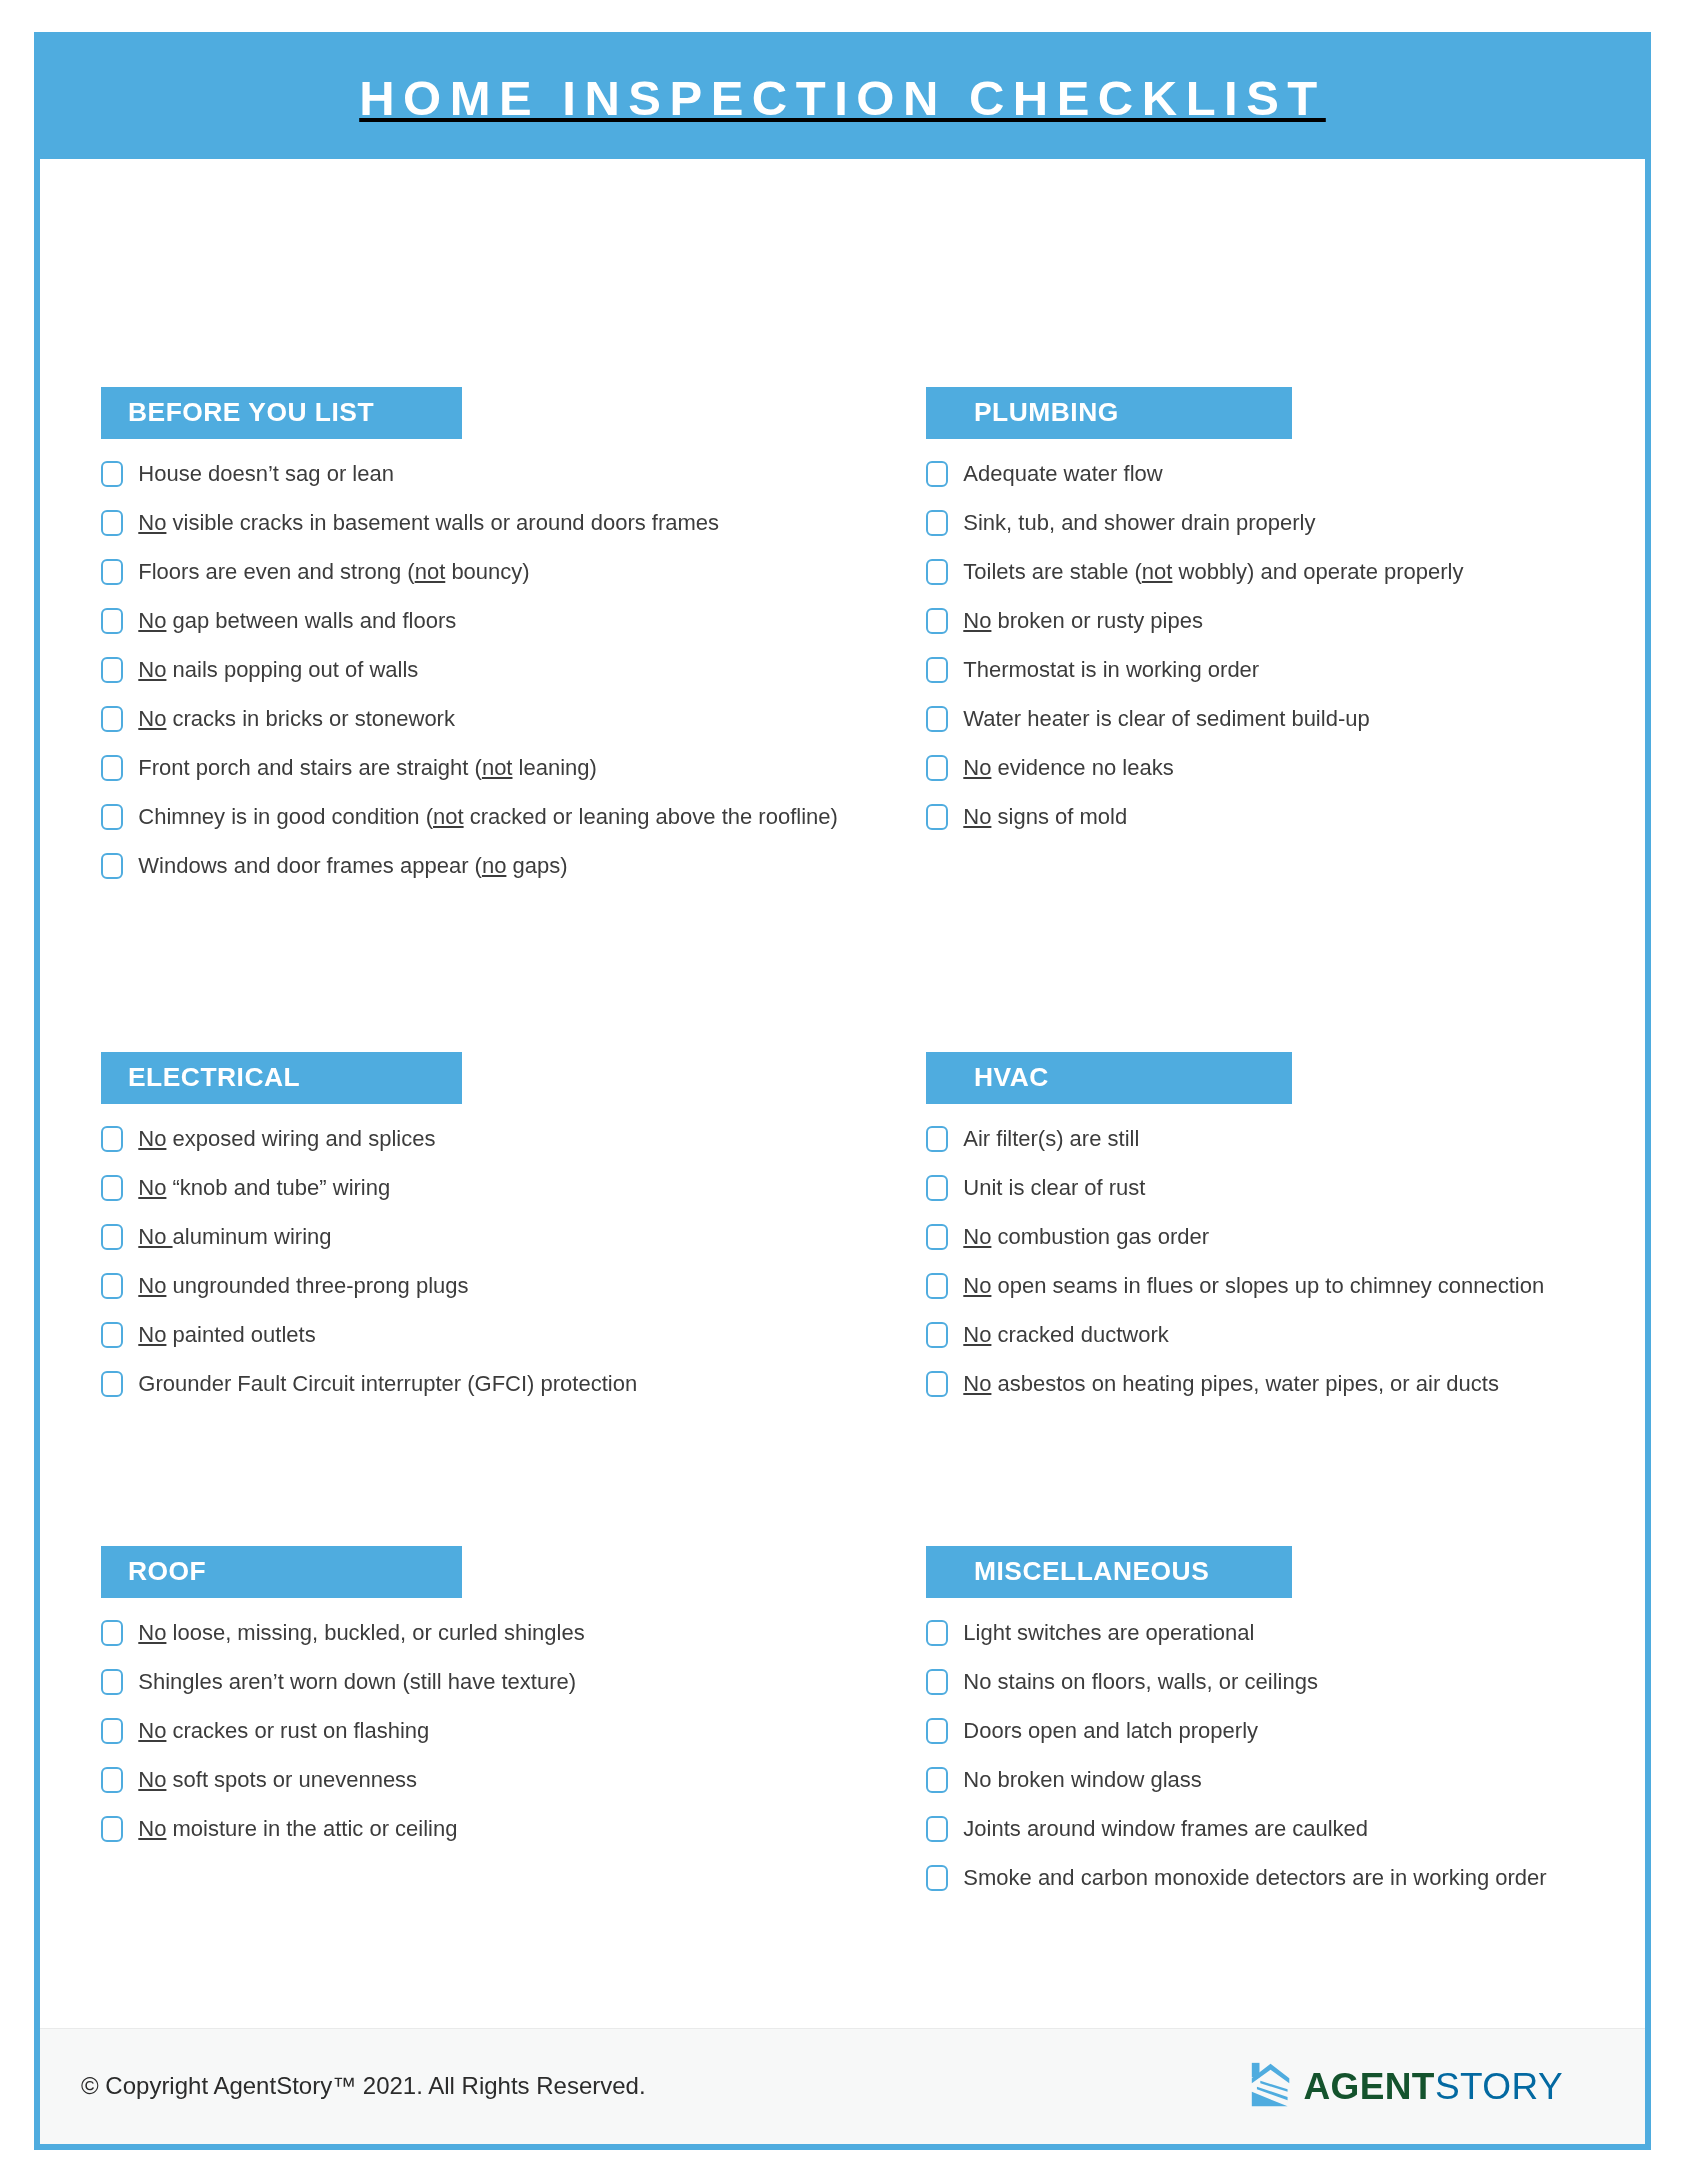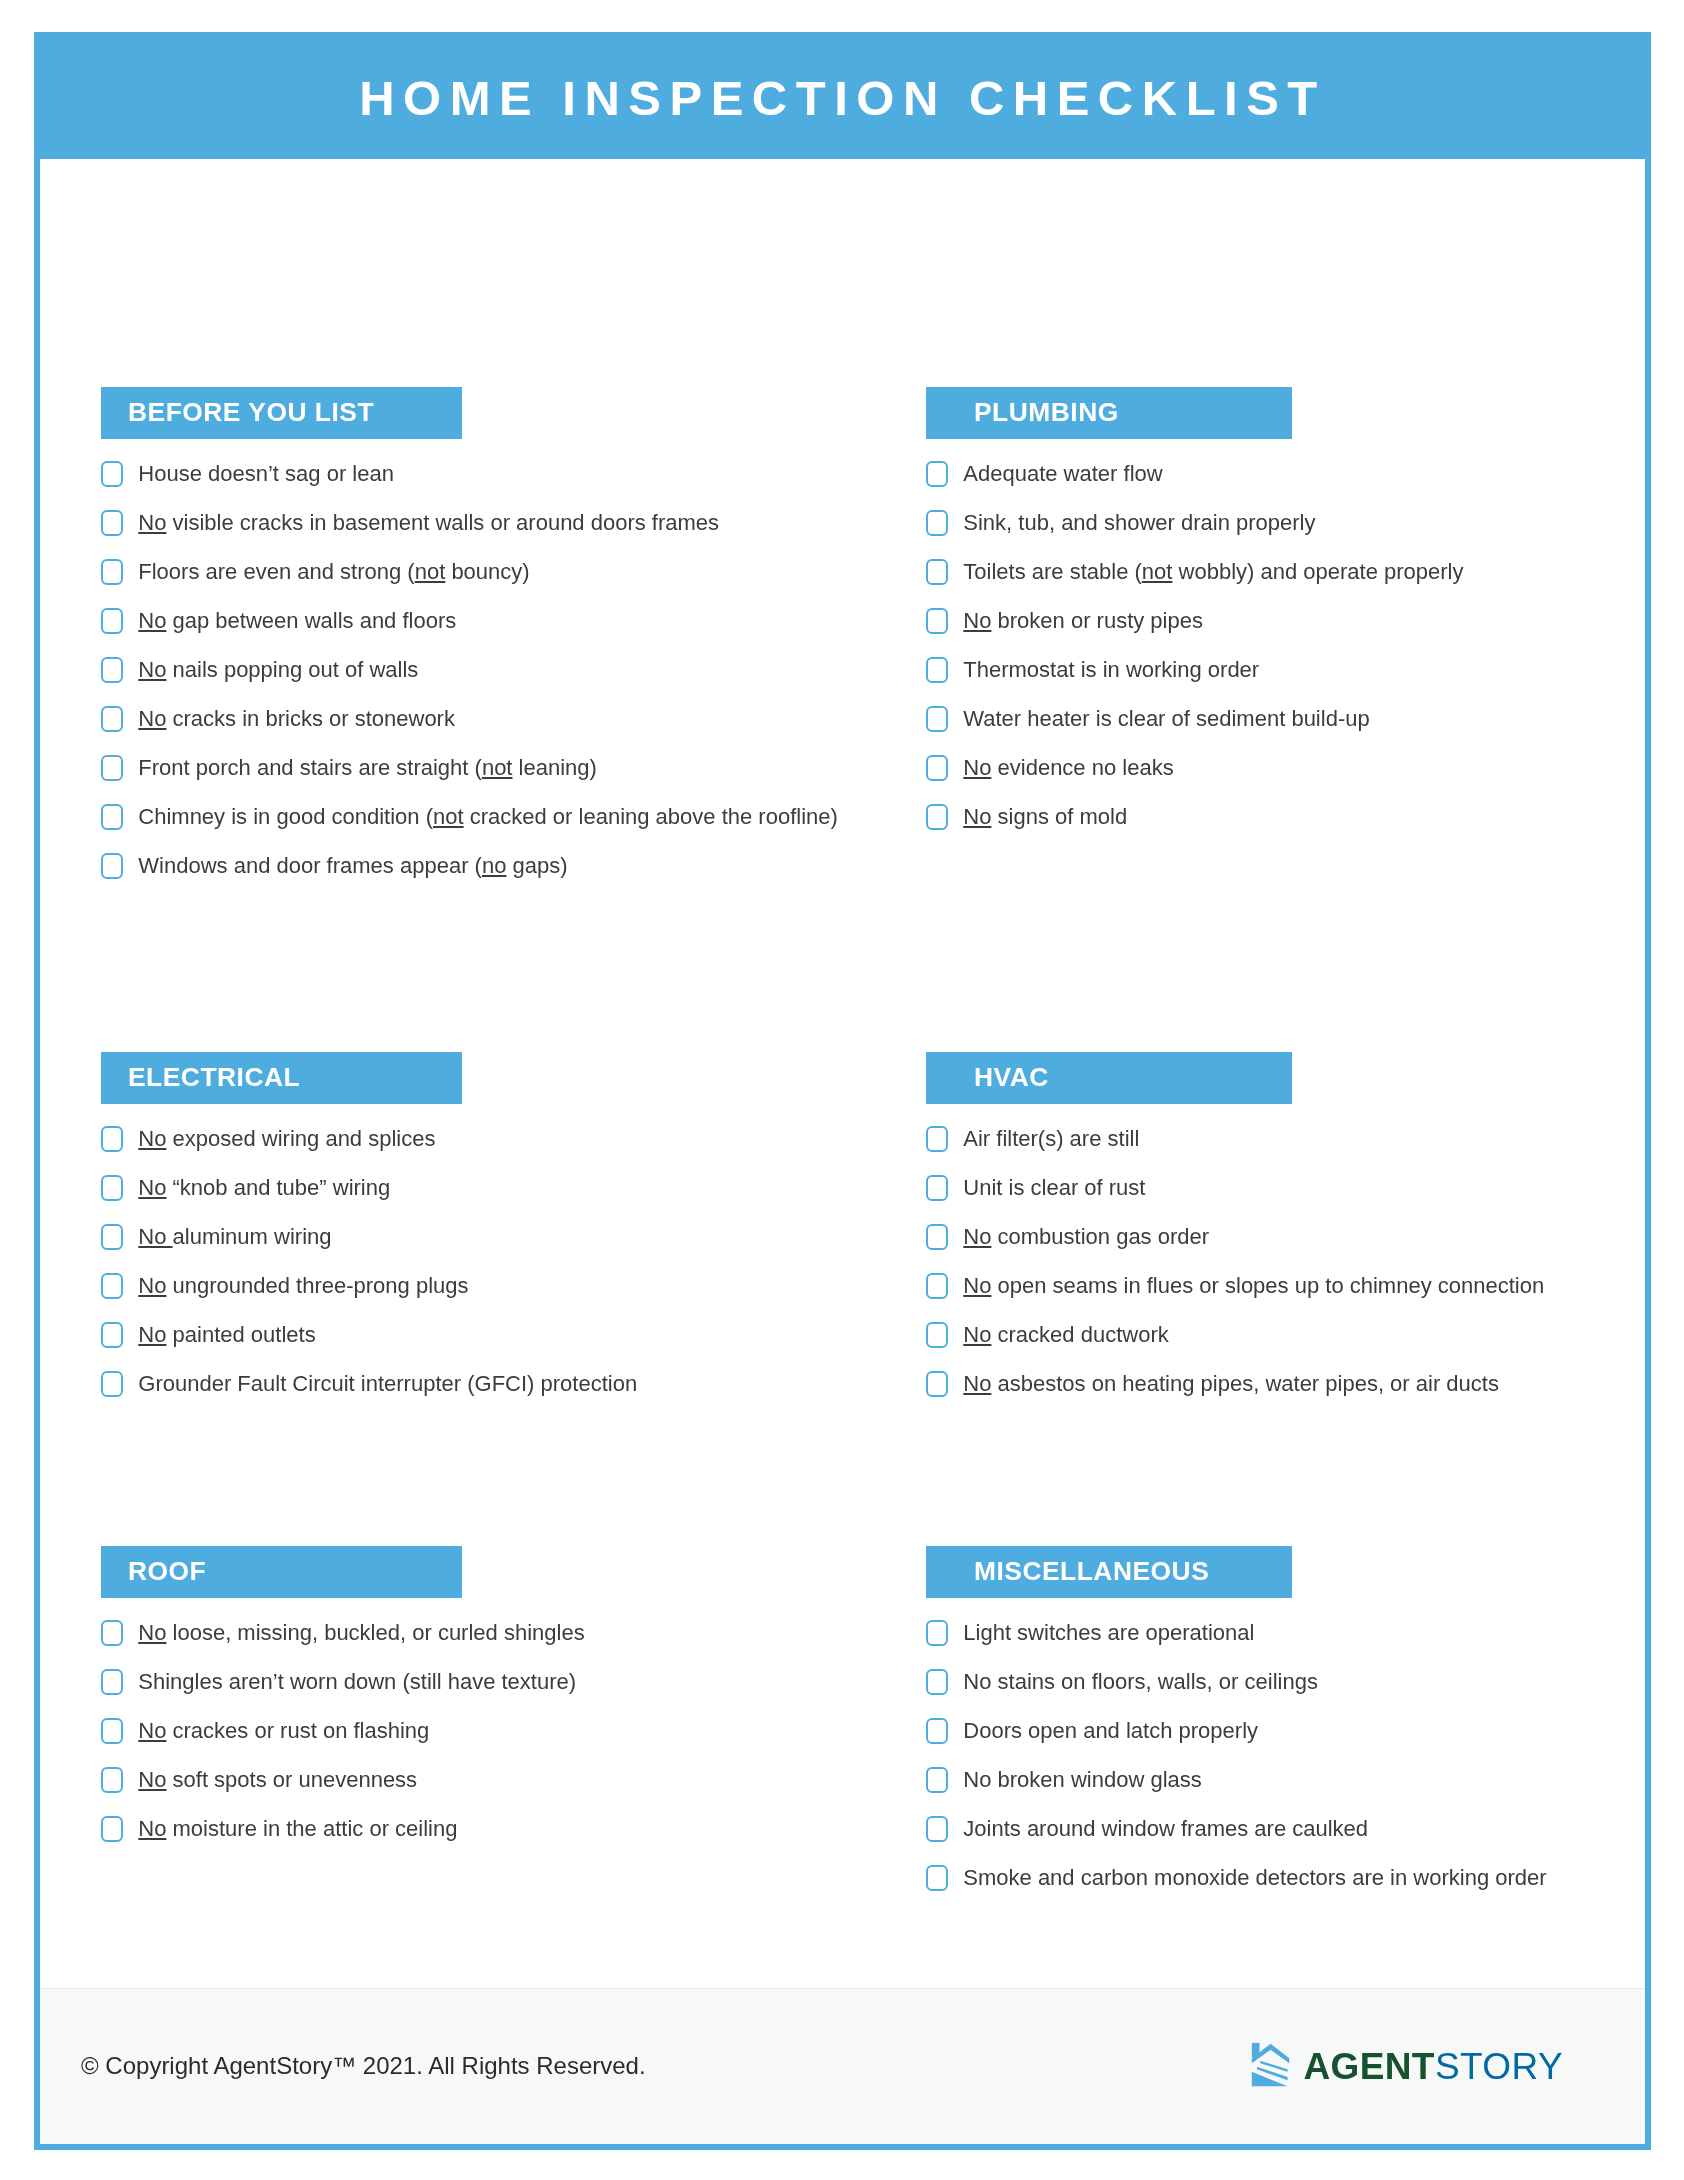"HOME INSPECTION CHECKLIST" .page { text-decoration: none -> underline }
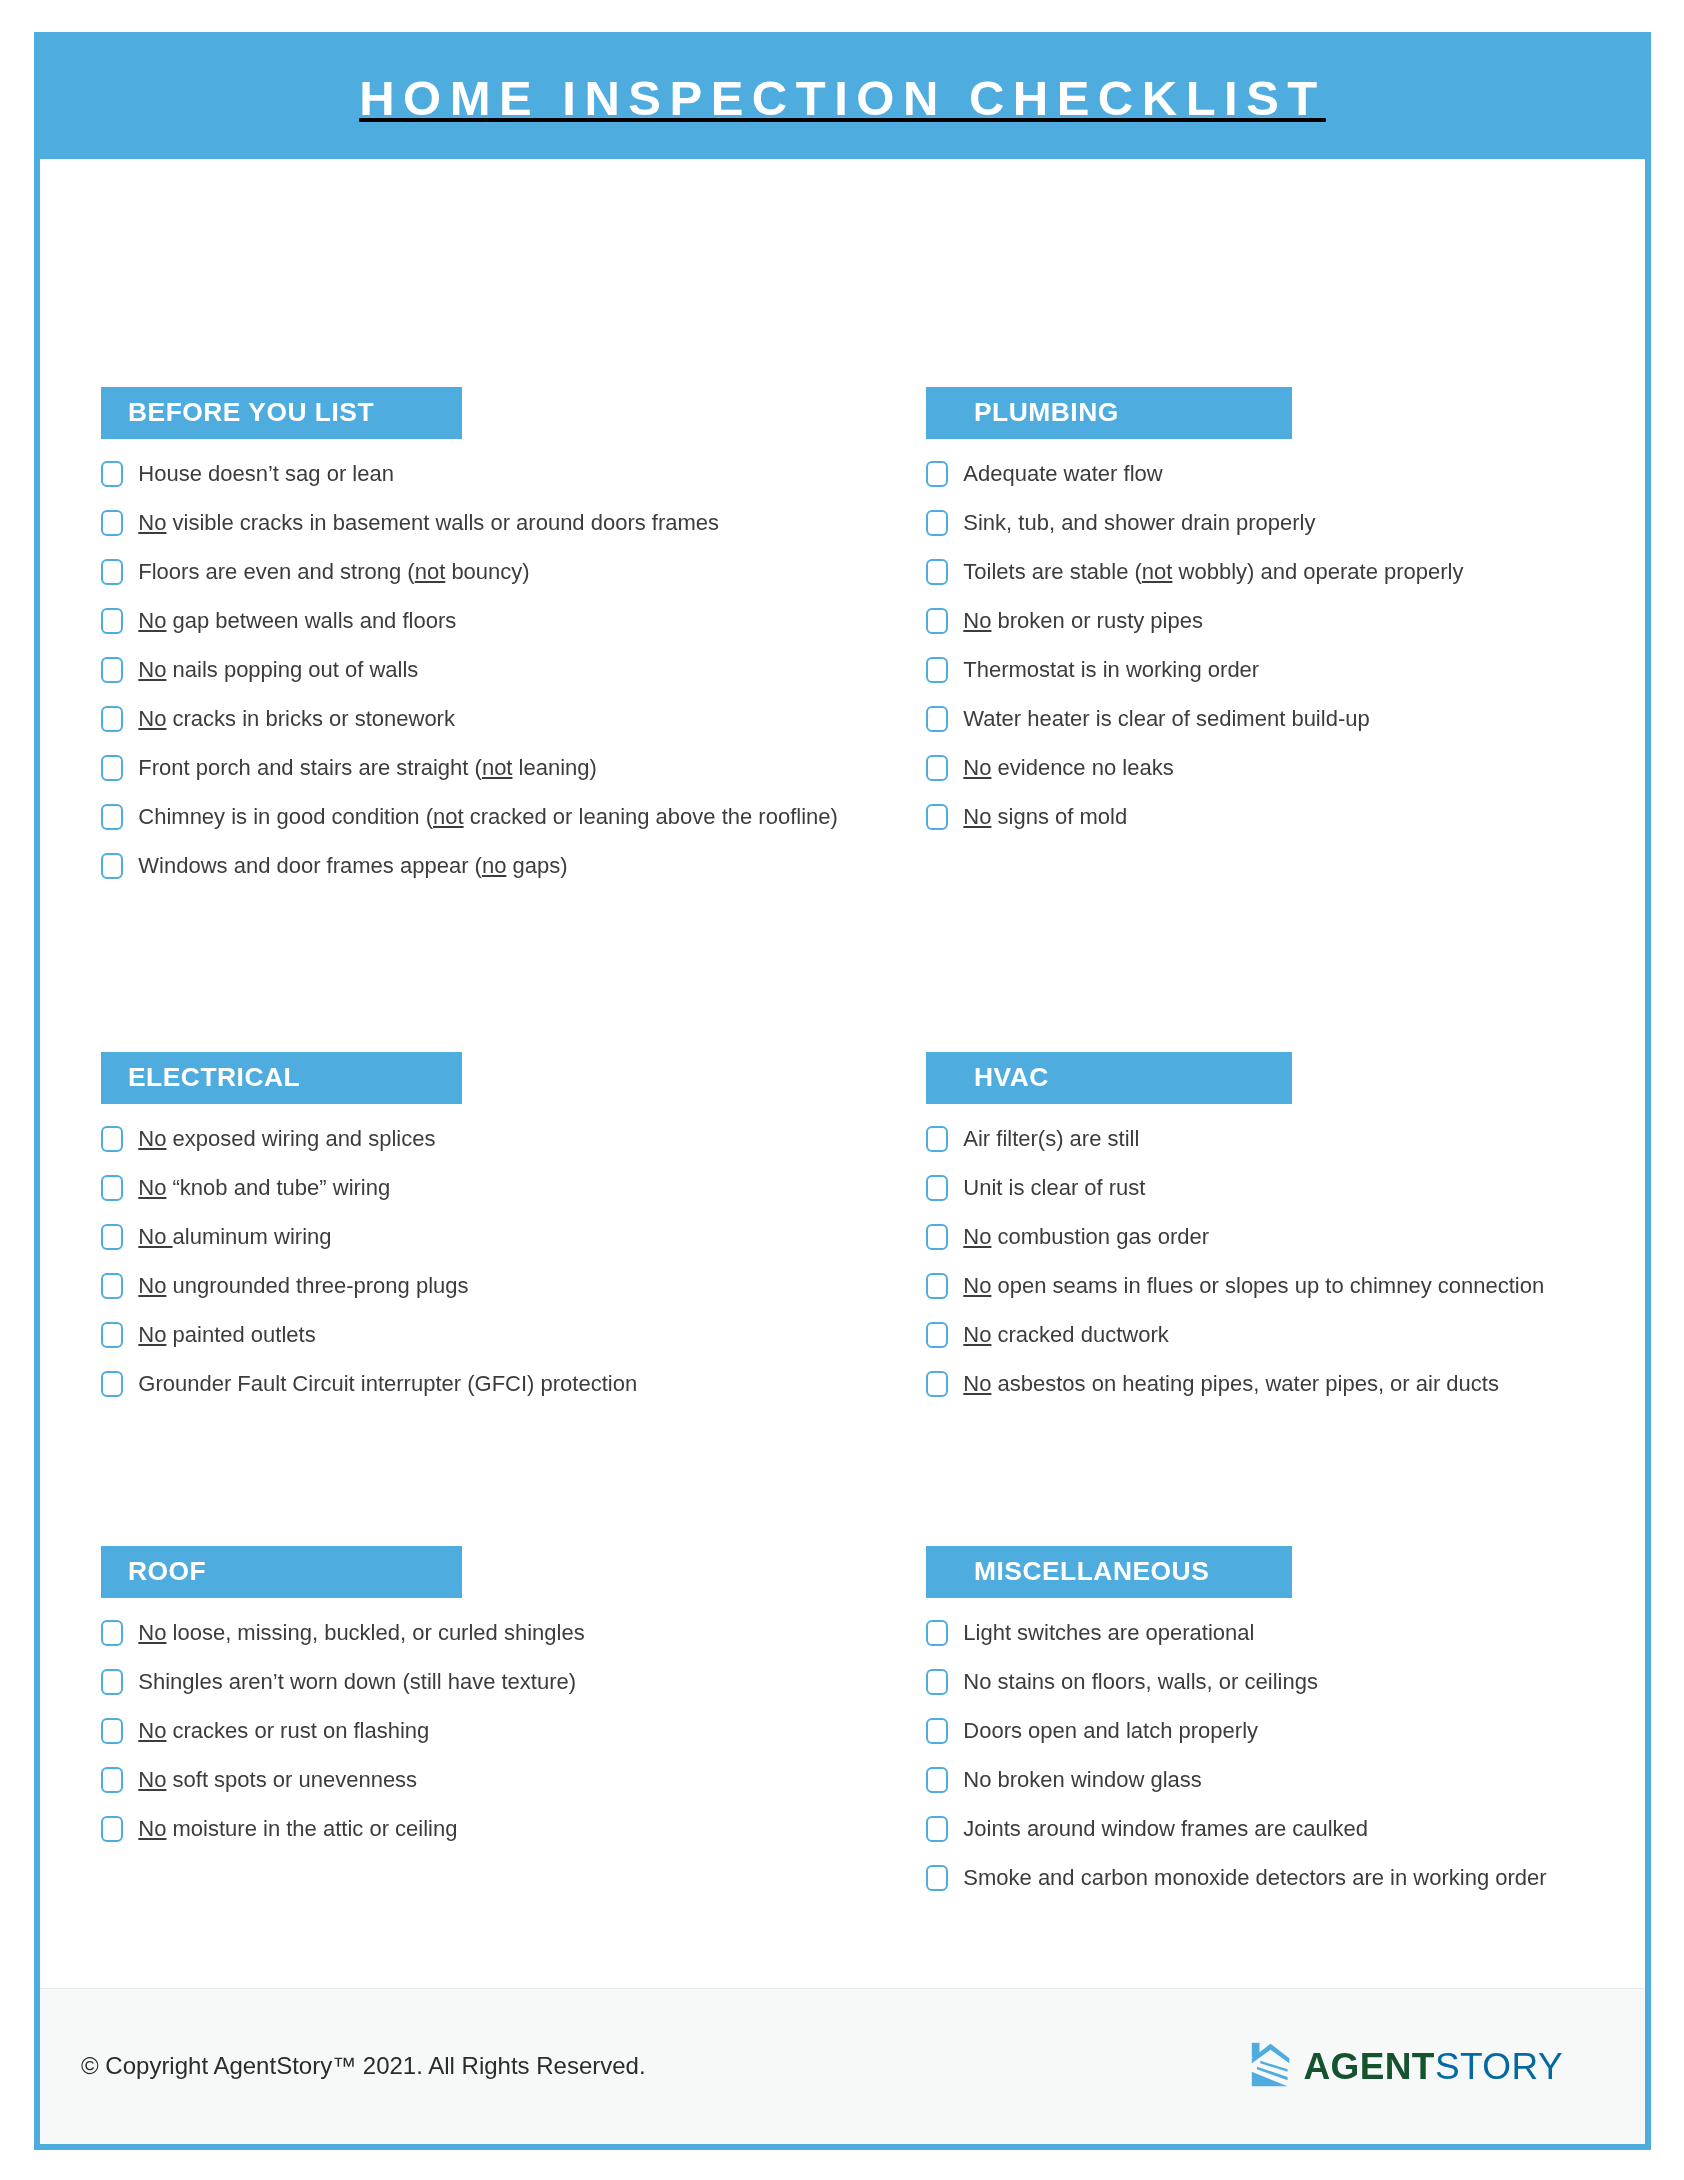"© Copyright AgentStory™ 2021. All" .footer { height: 156px -> 116px }
